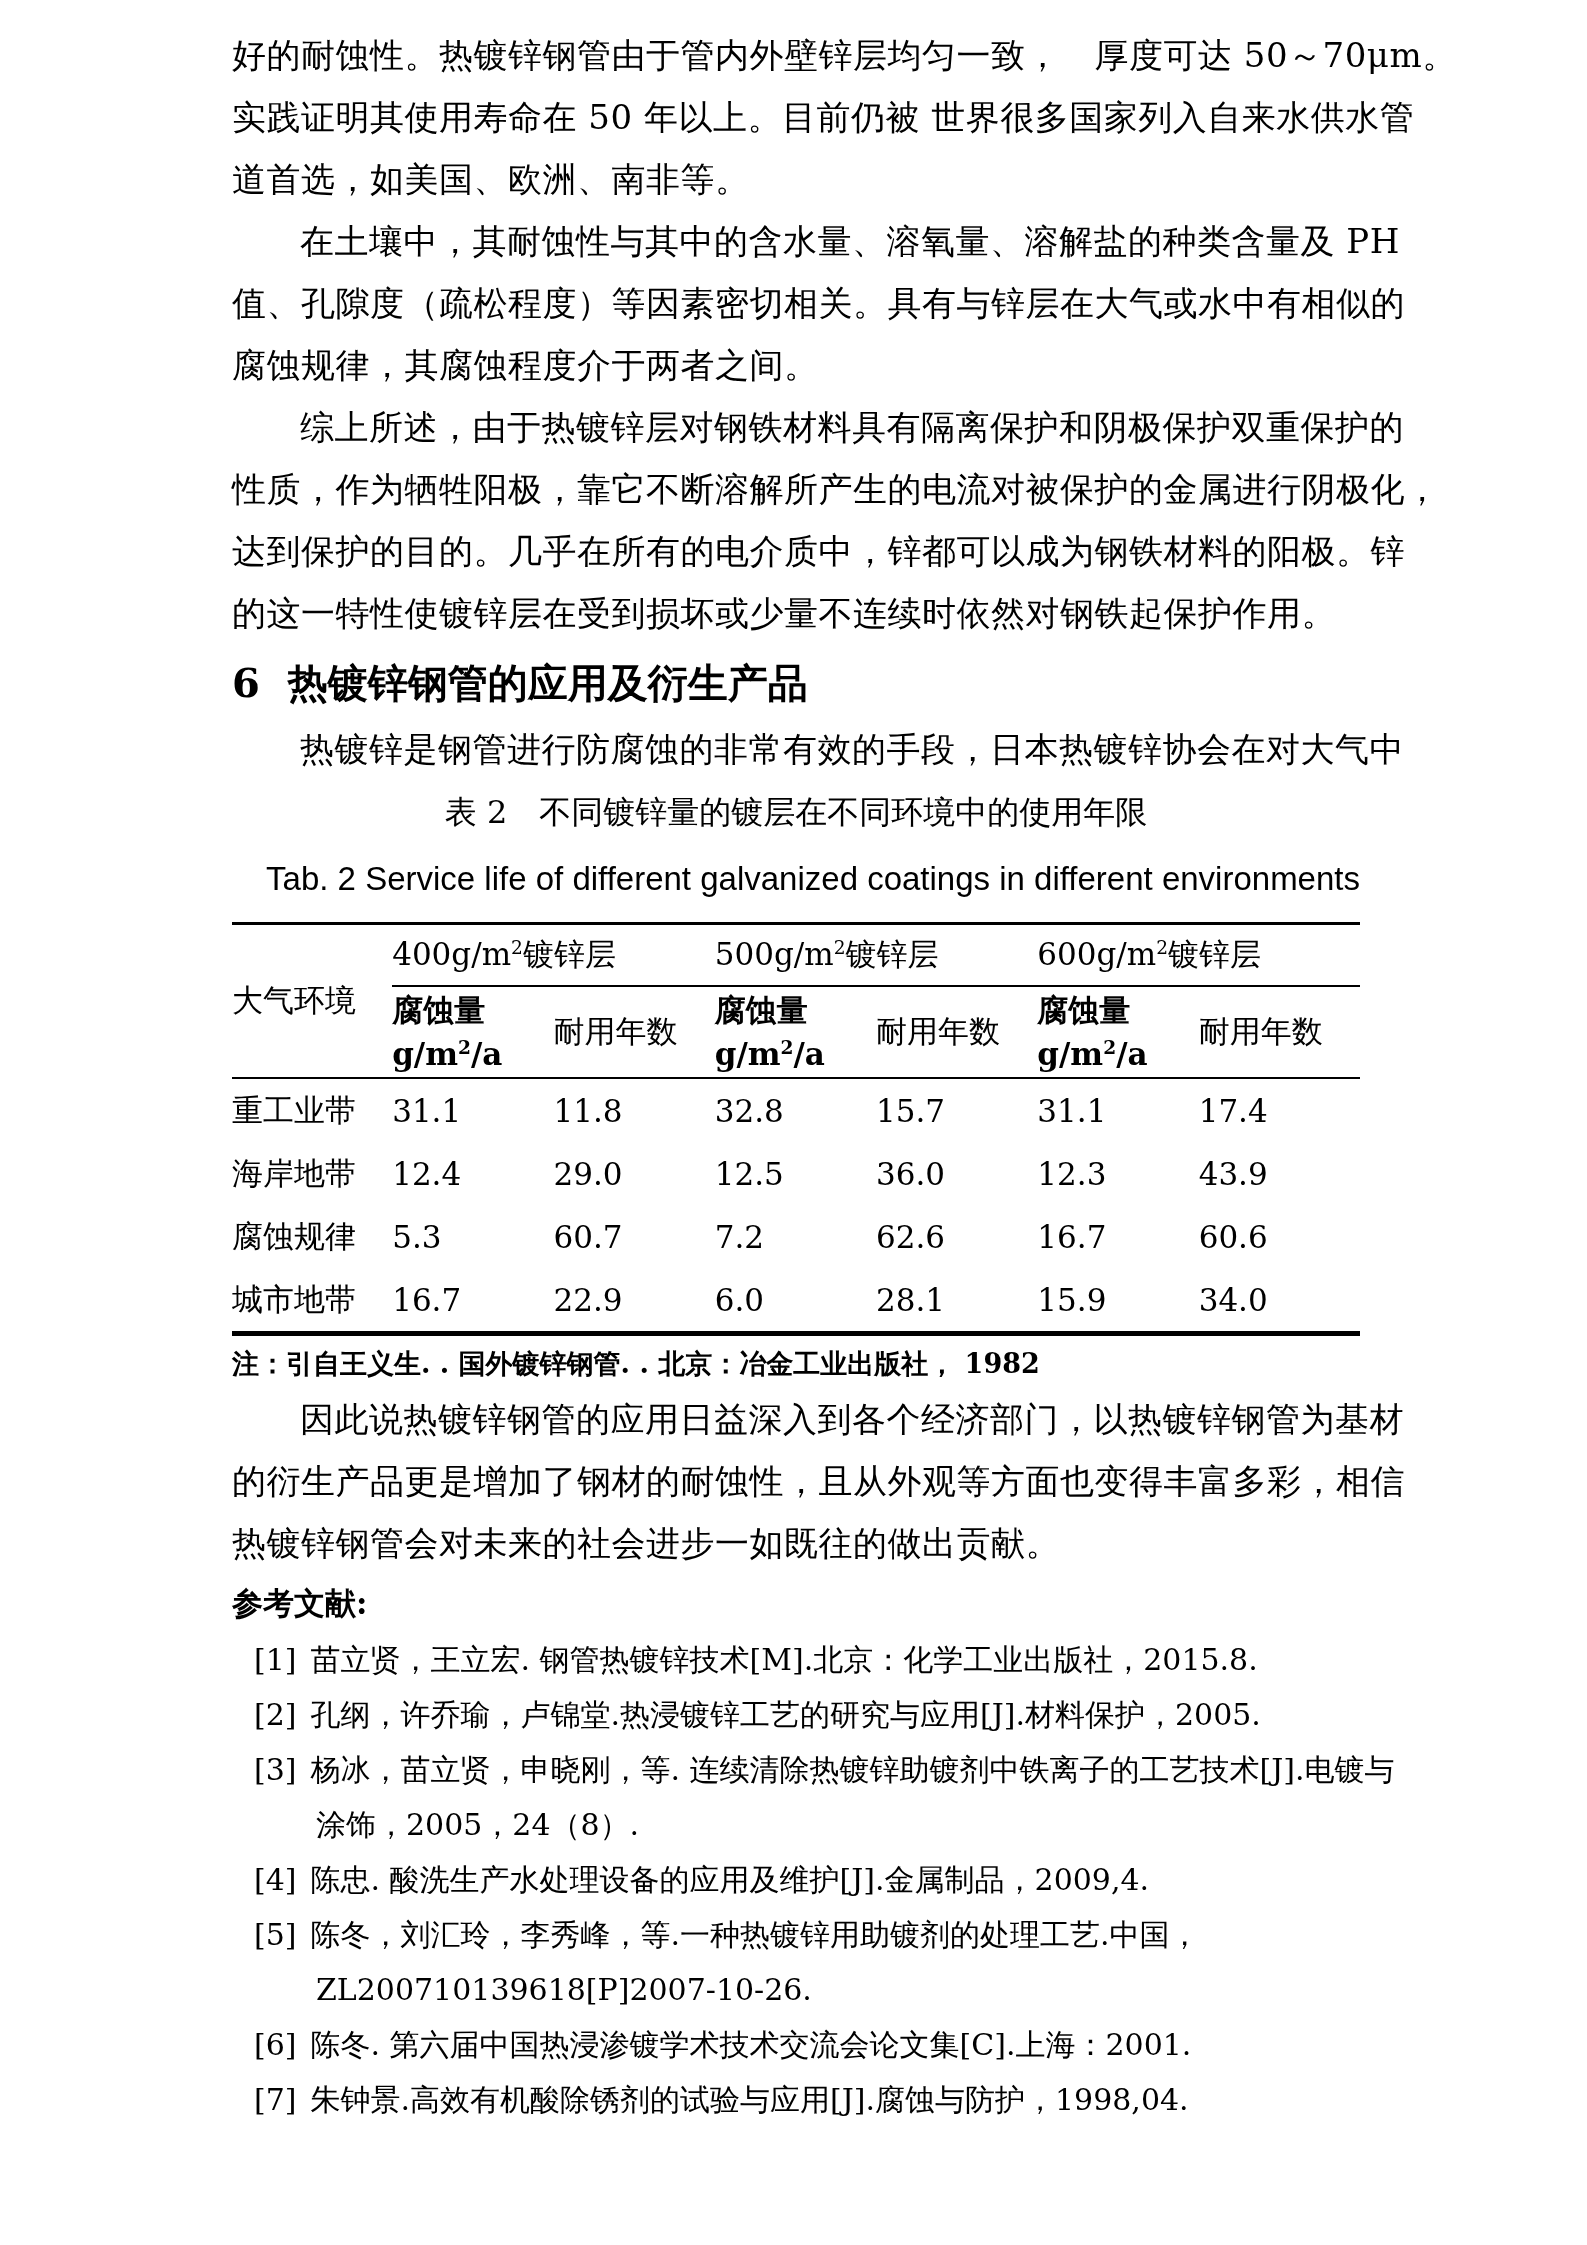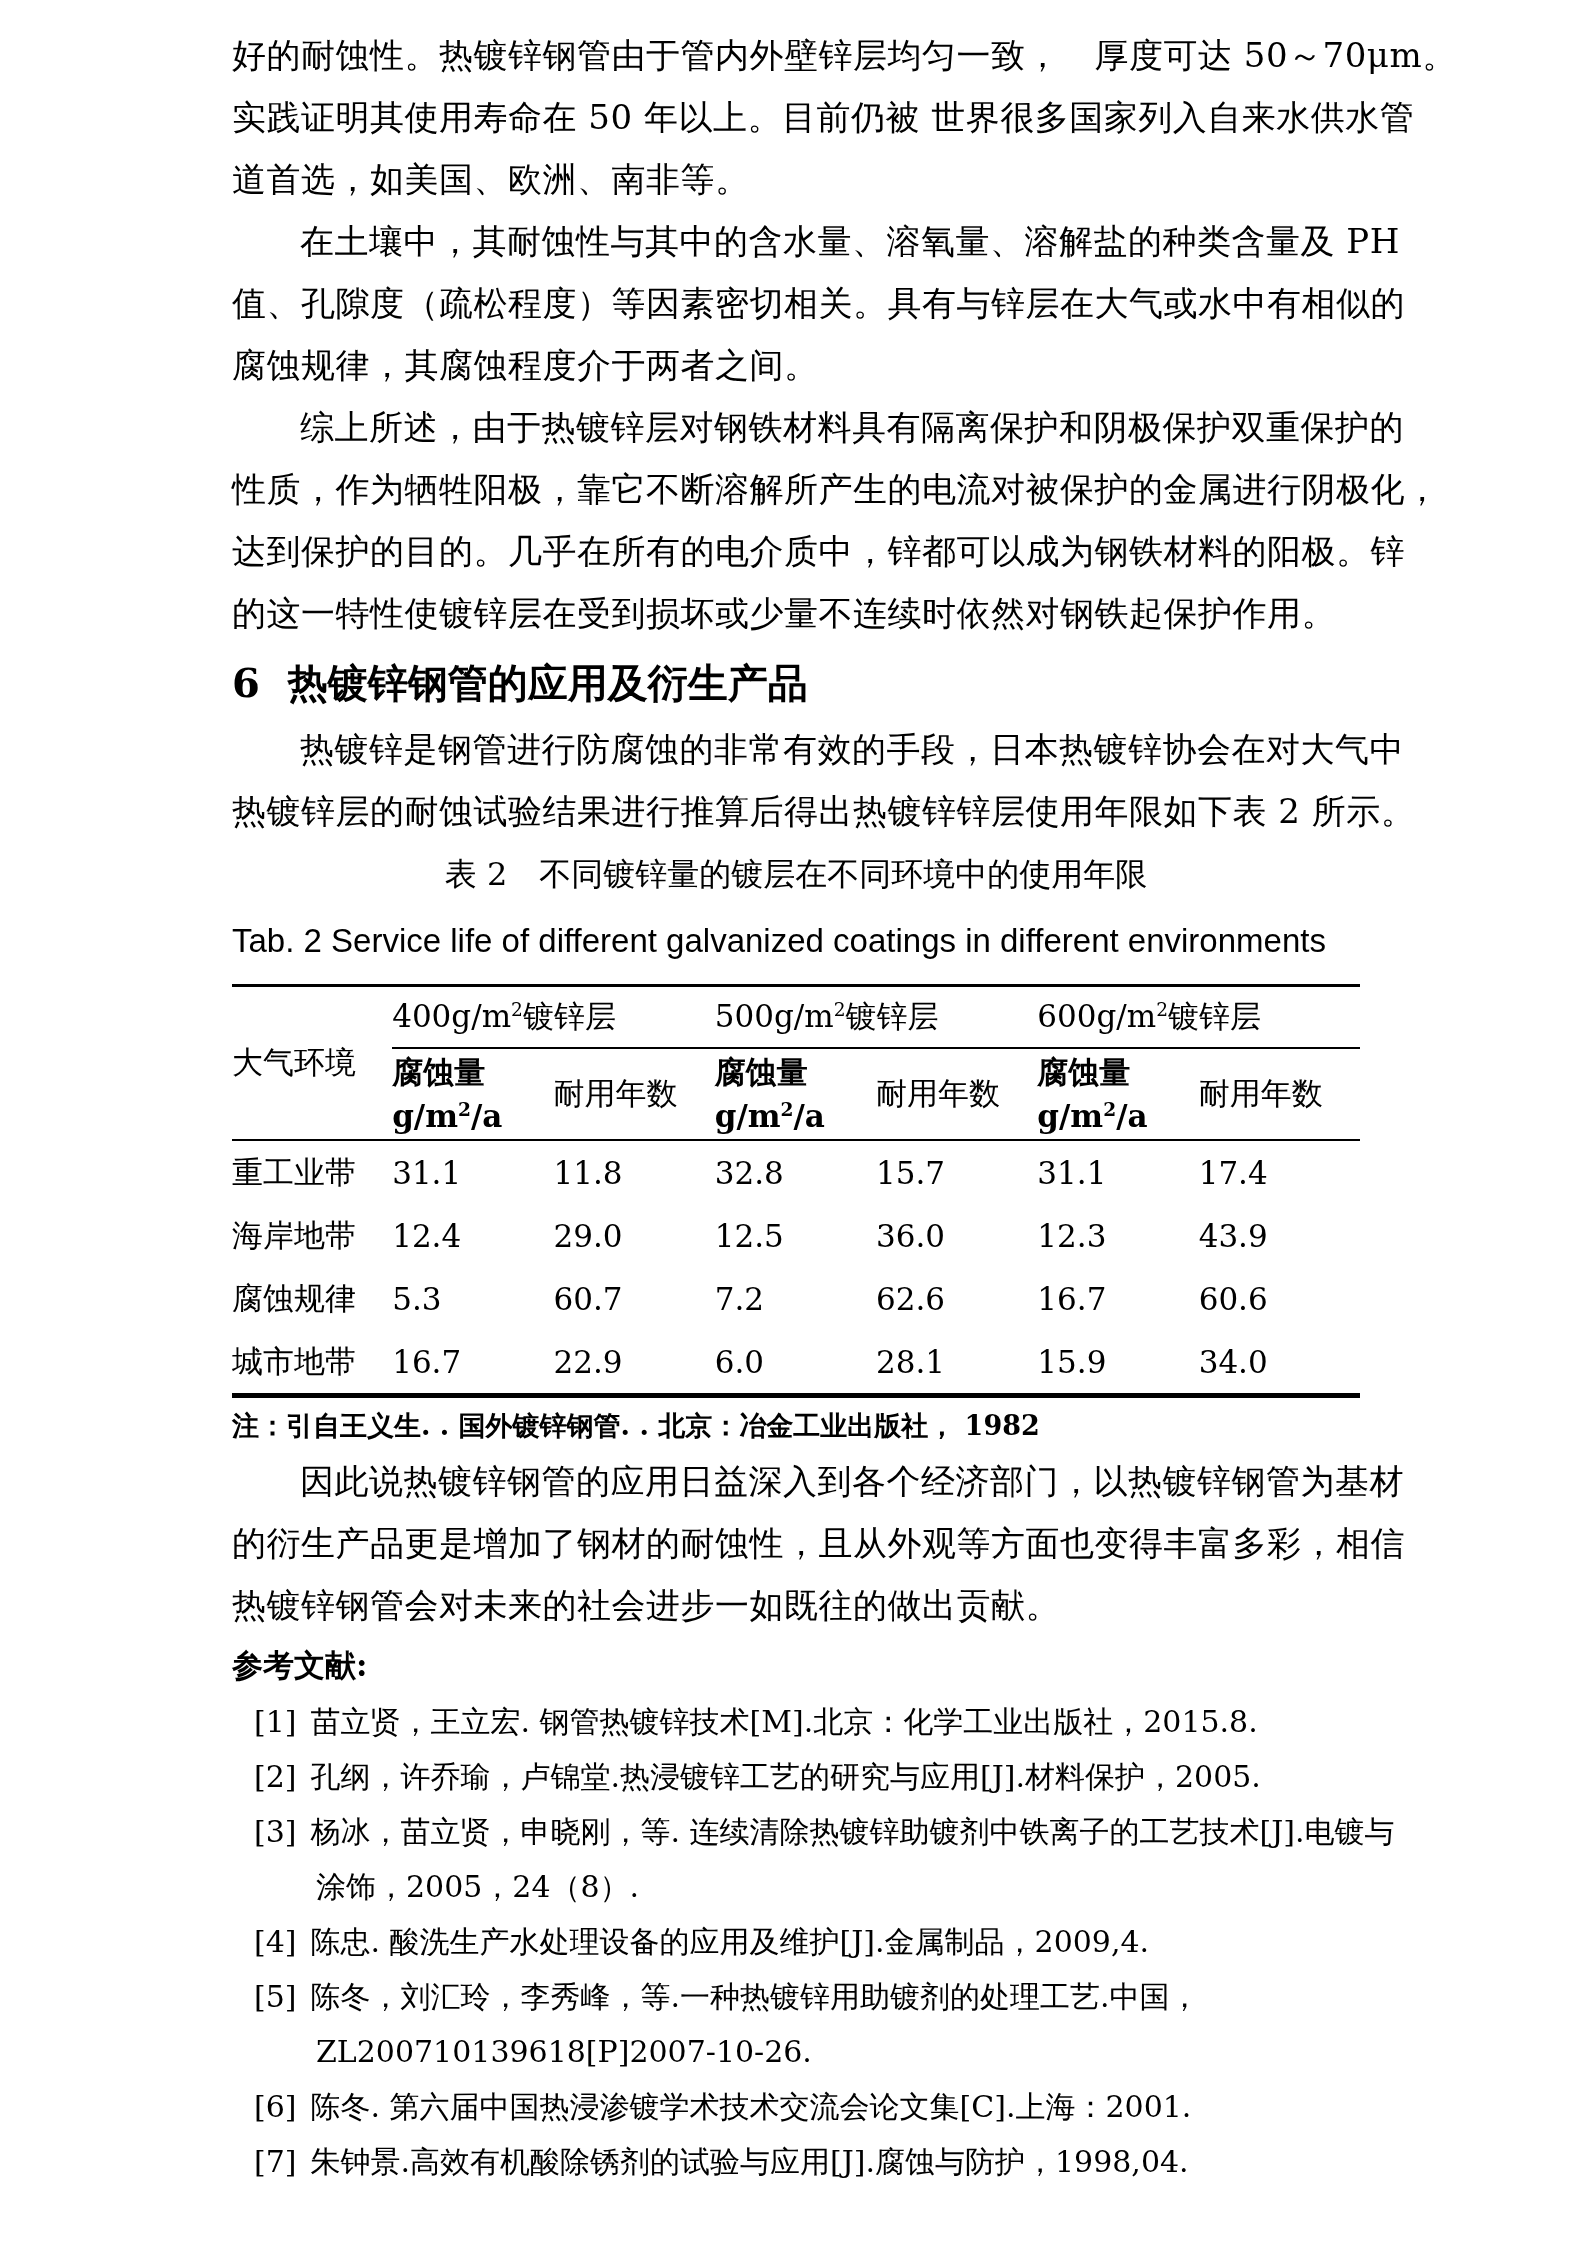"热镀锌层的耐蚀试验结果进行推算后得出热镀锌锌层使用年限如下表 2 所示。" div.line { html: <div>热镀锌层的耐蚀试验结果进行推算后得出热镀锌锌层使用年限如下表 2 所示。</div> -> none }
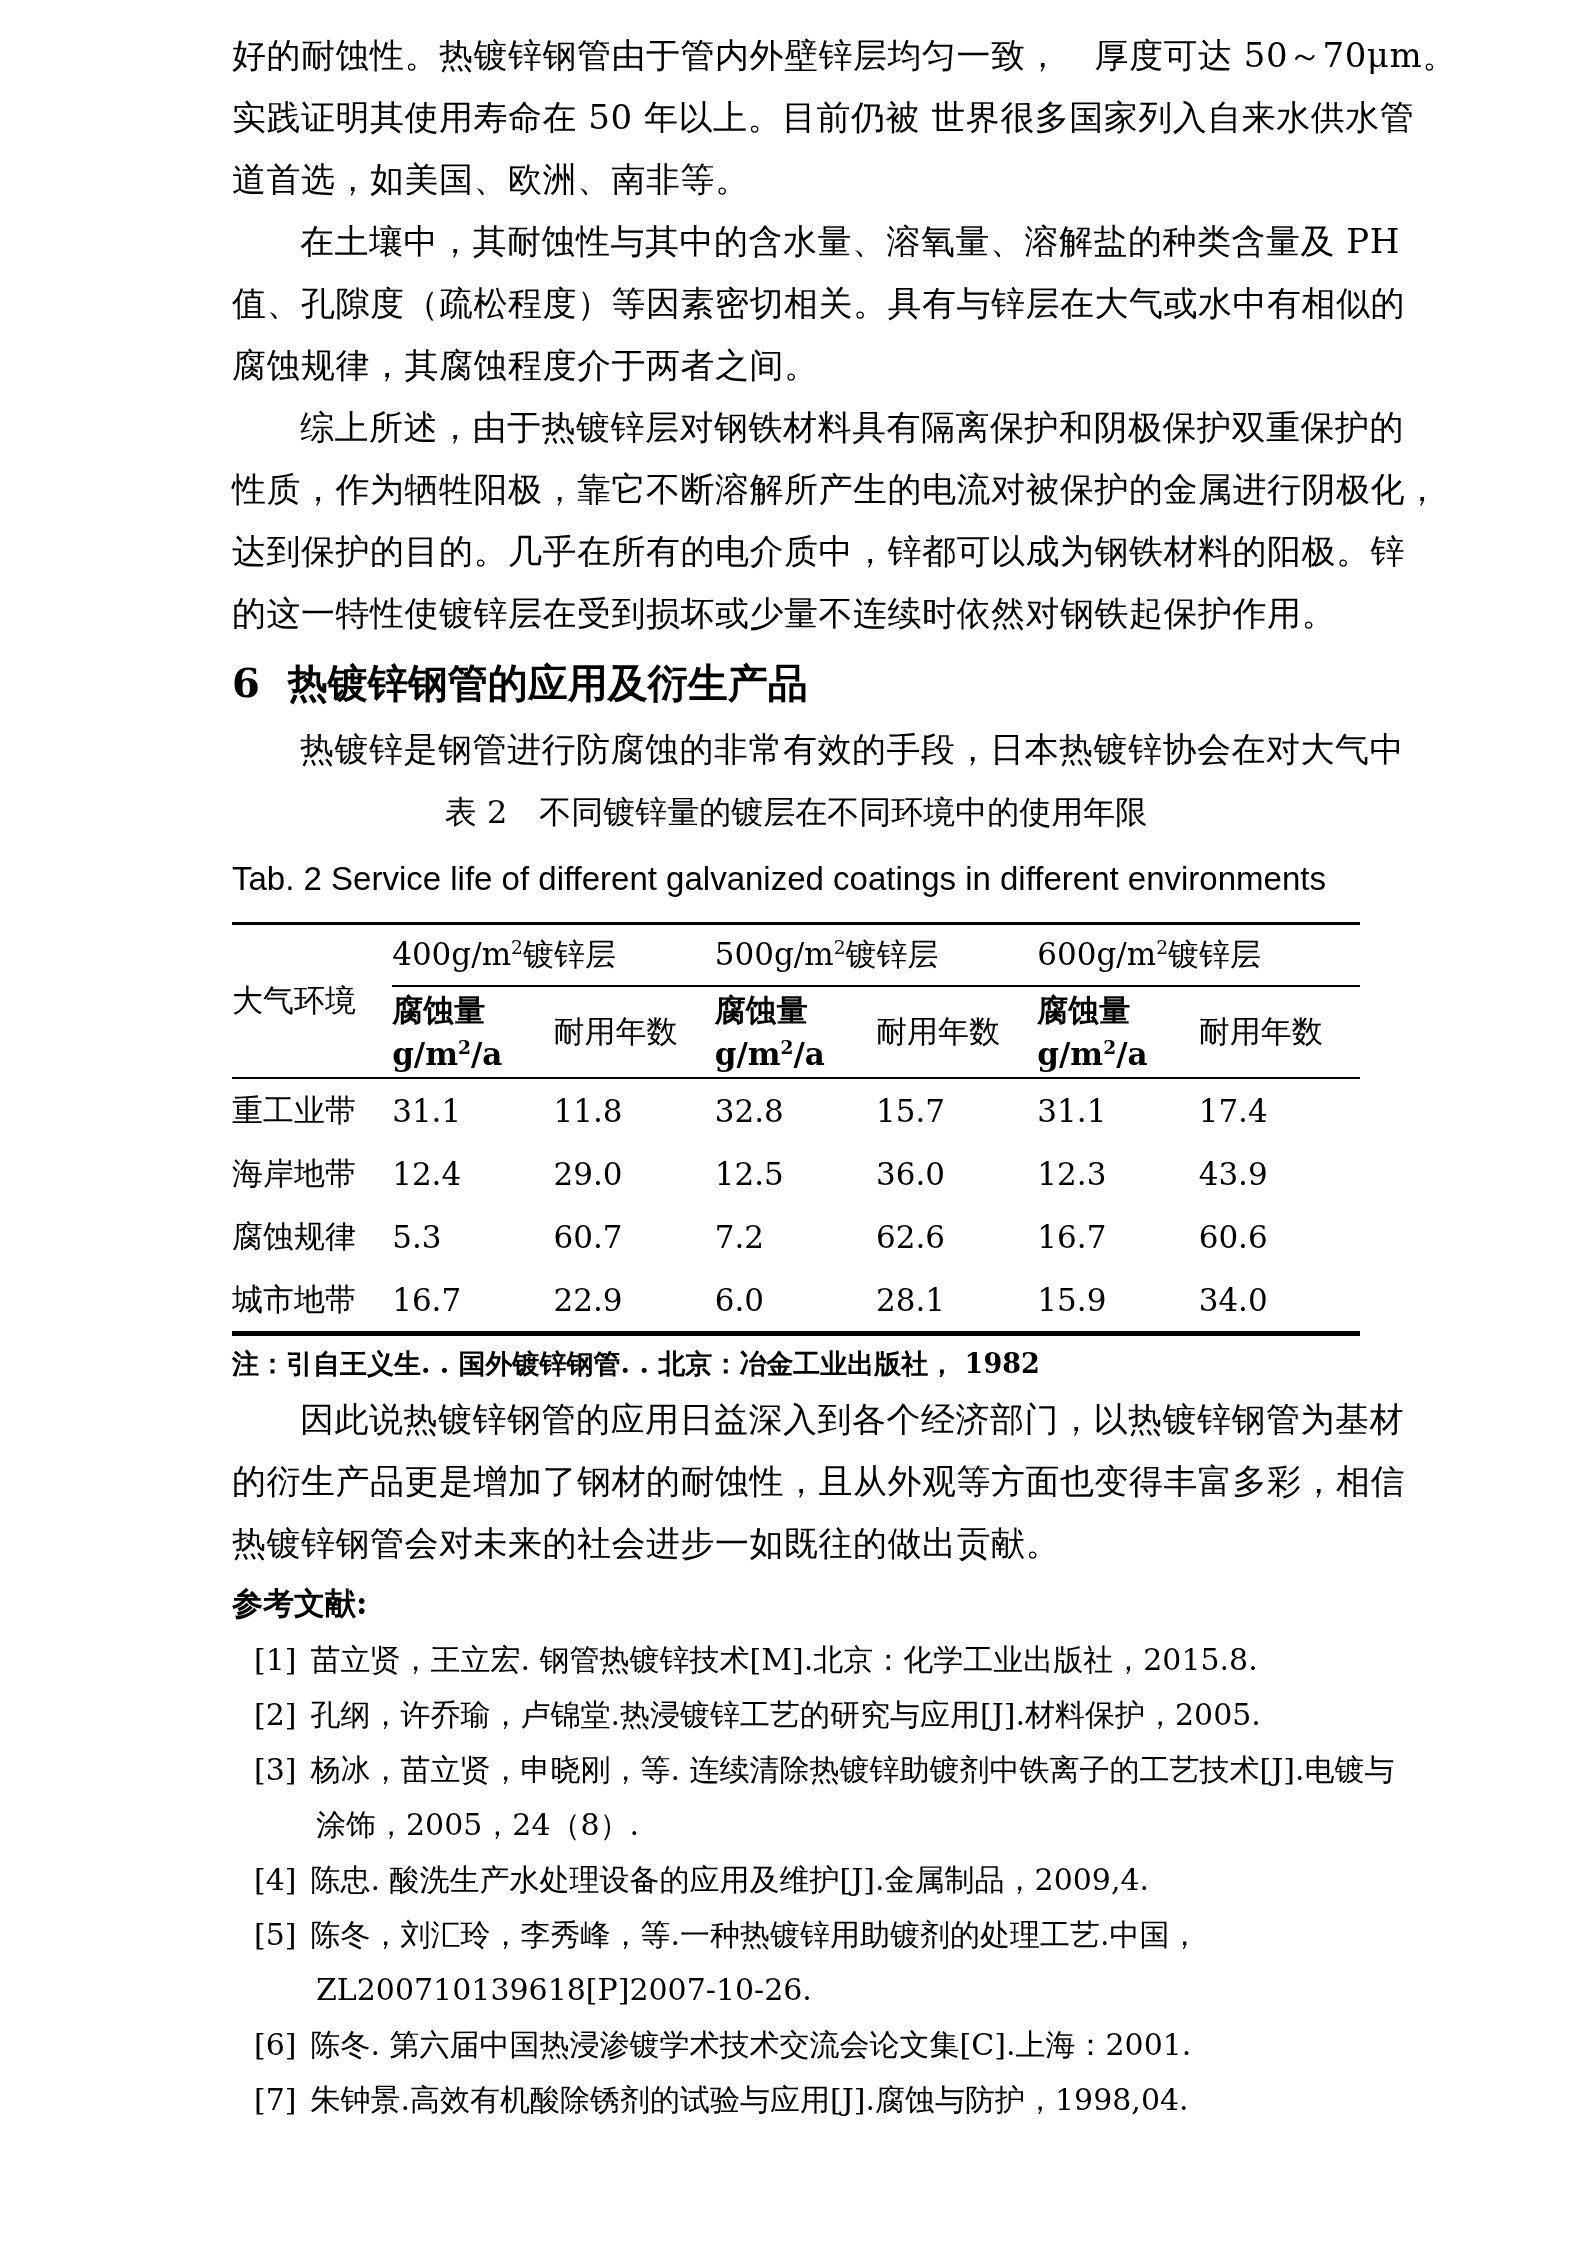"Tab. 2 Service life of" .caption-en { text-align: left -> right }
